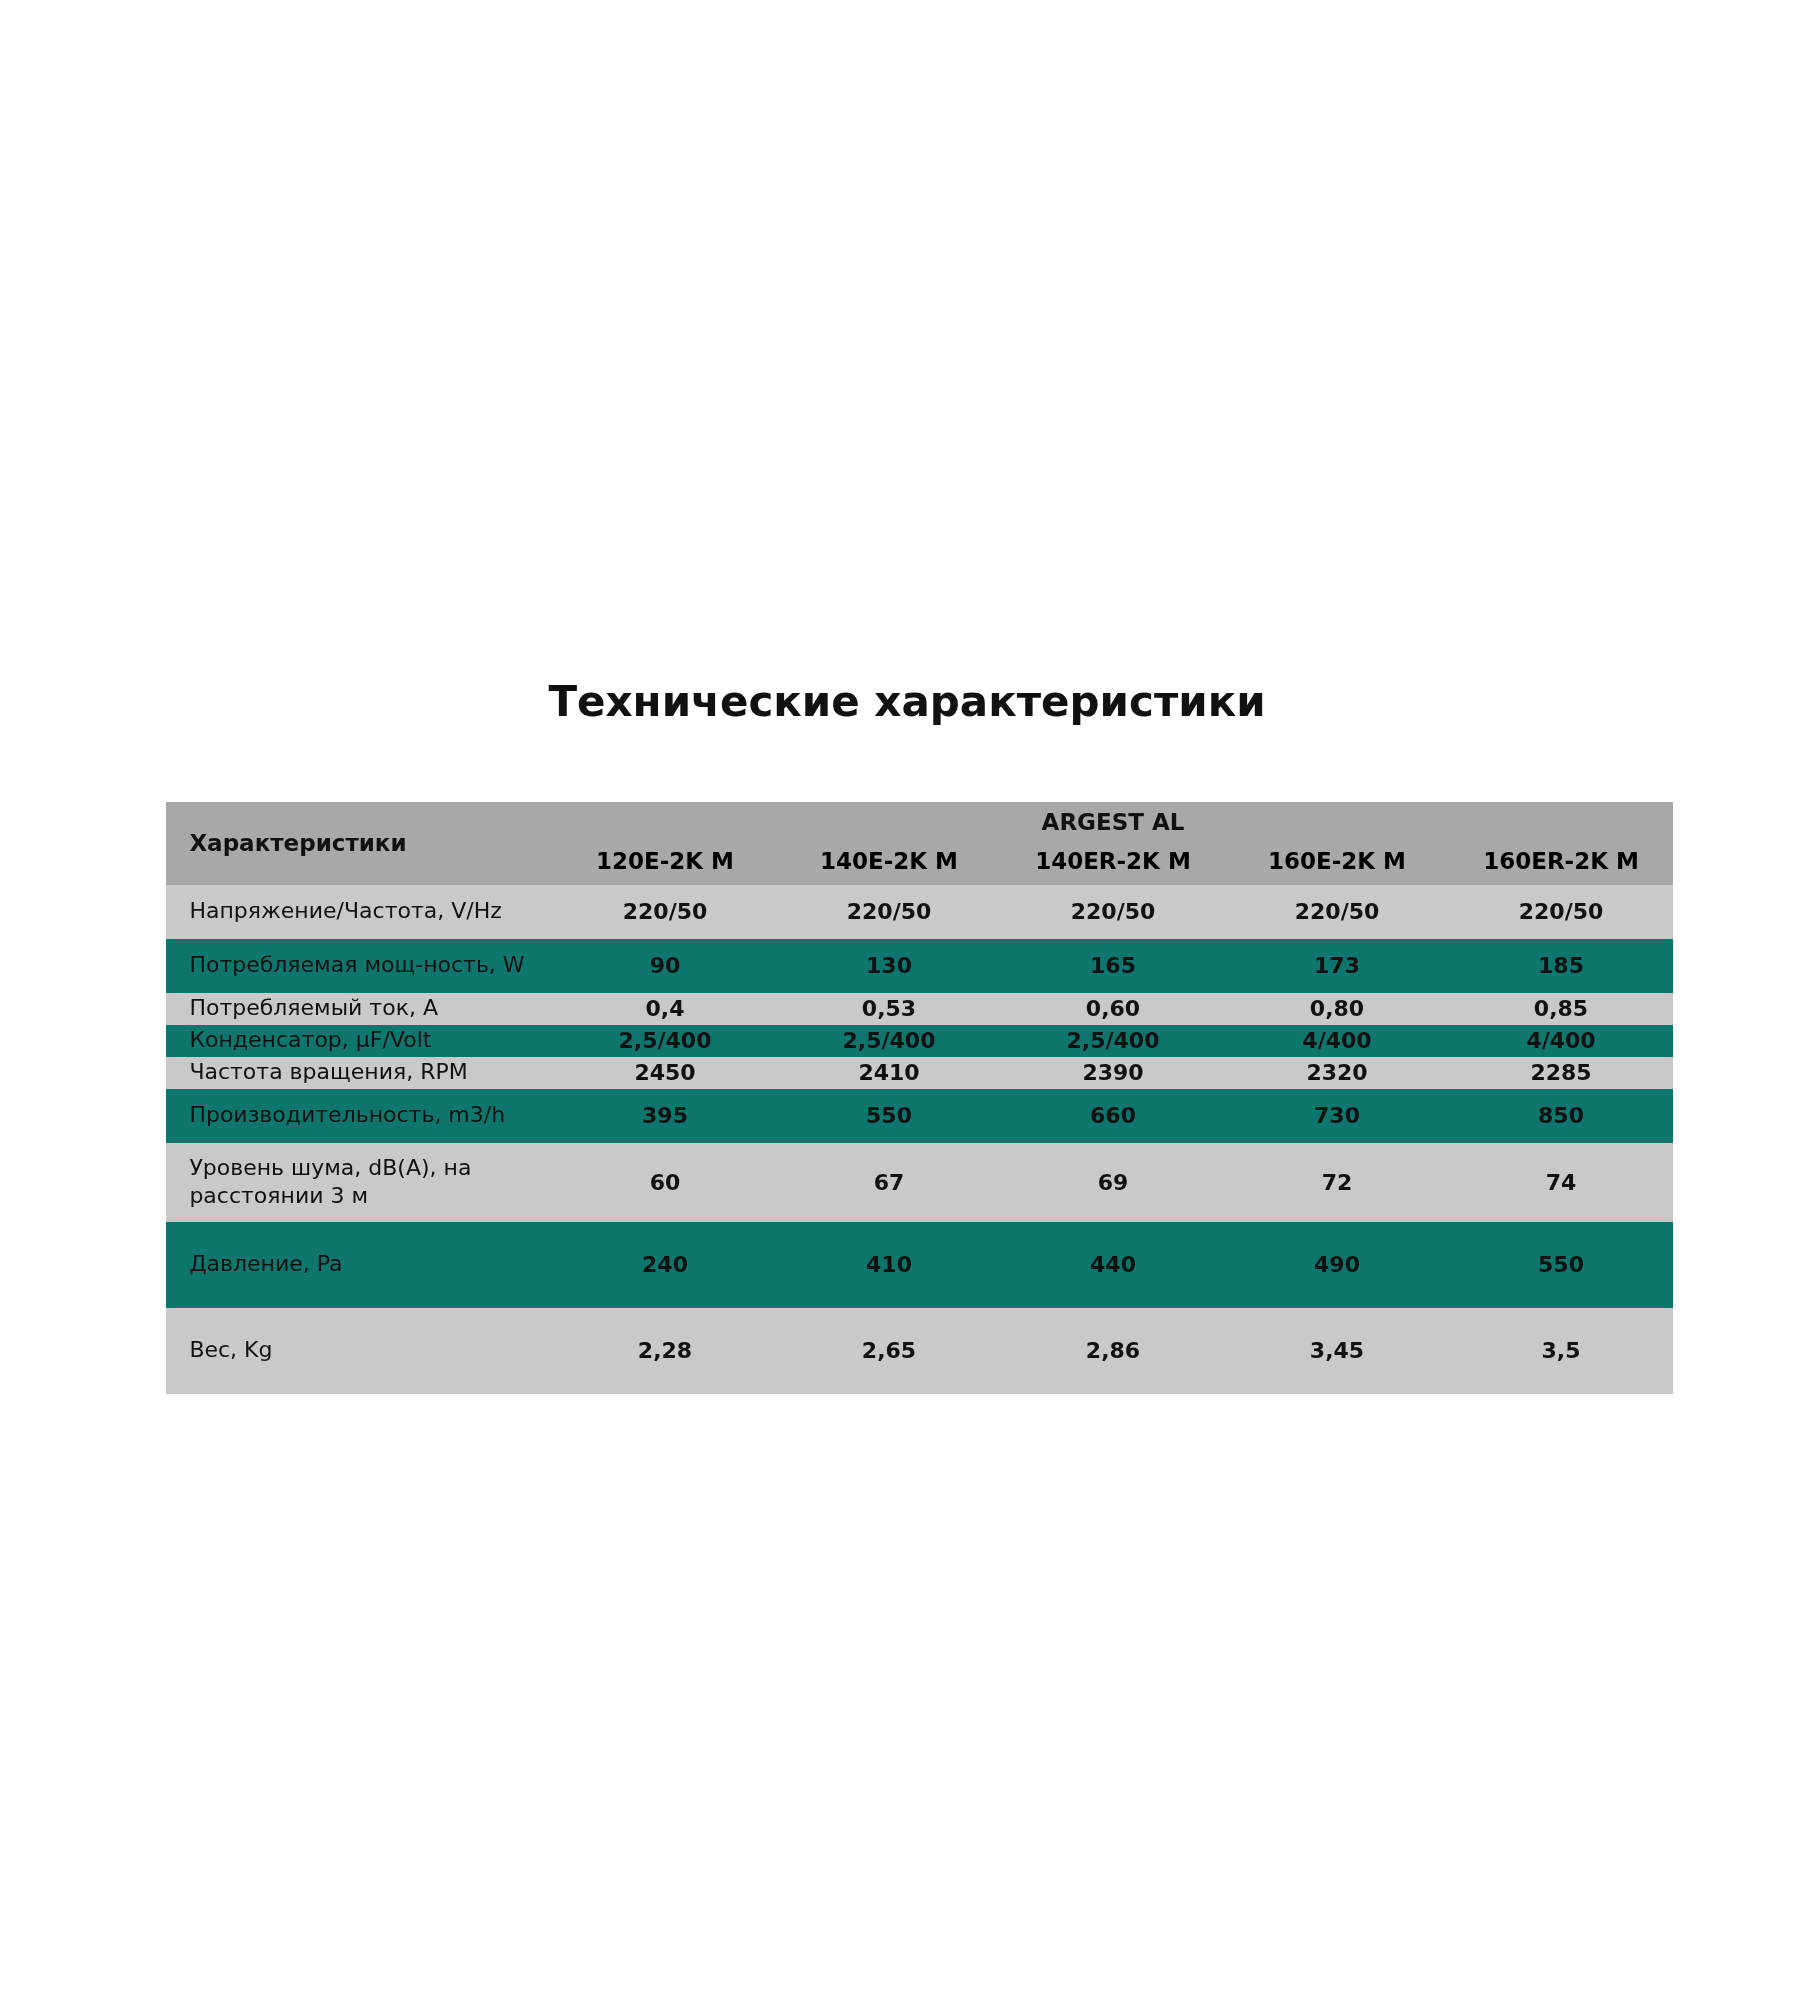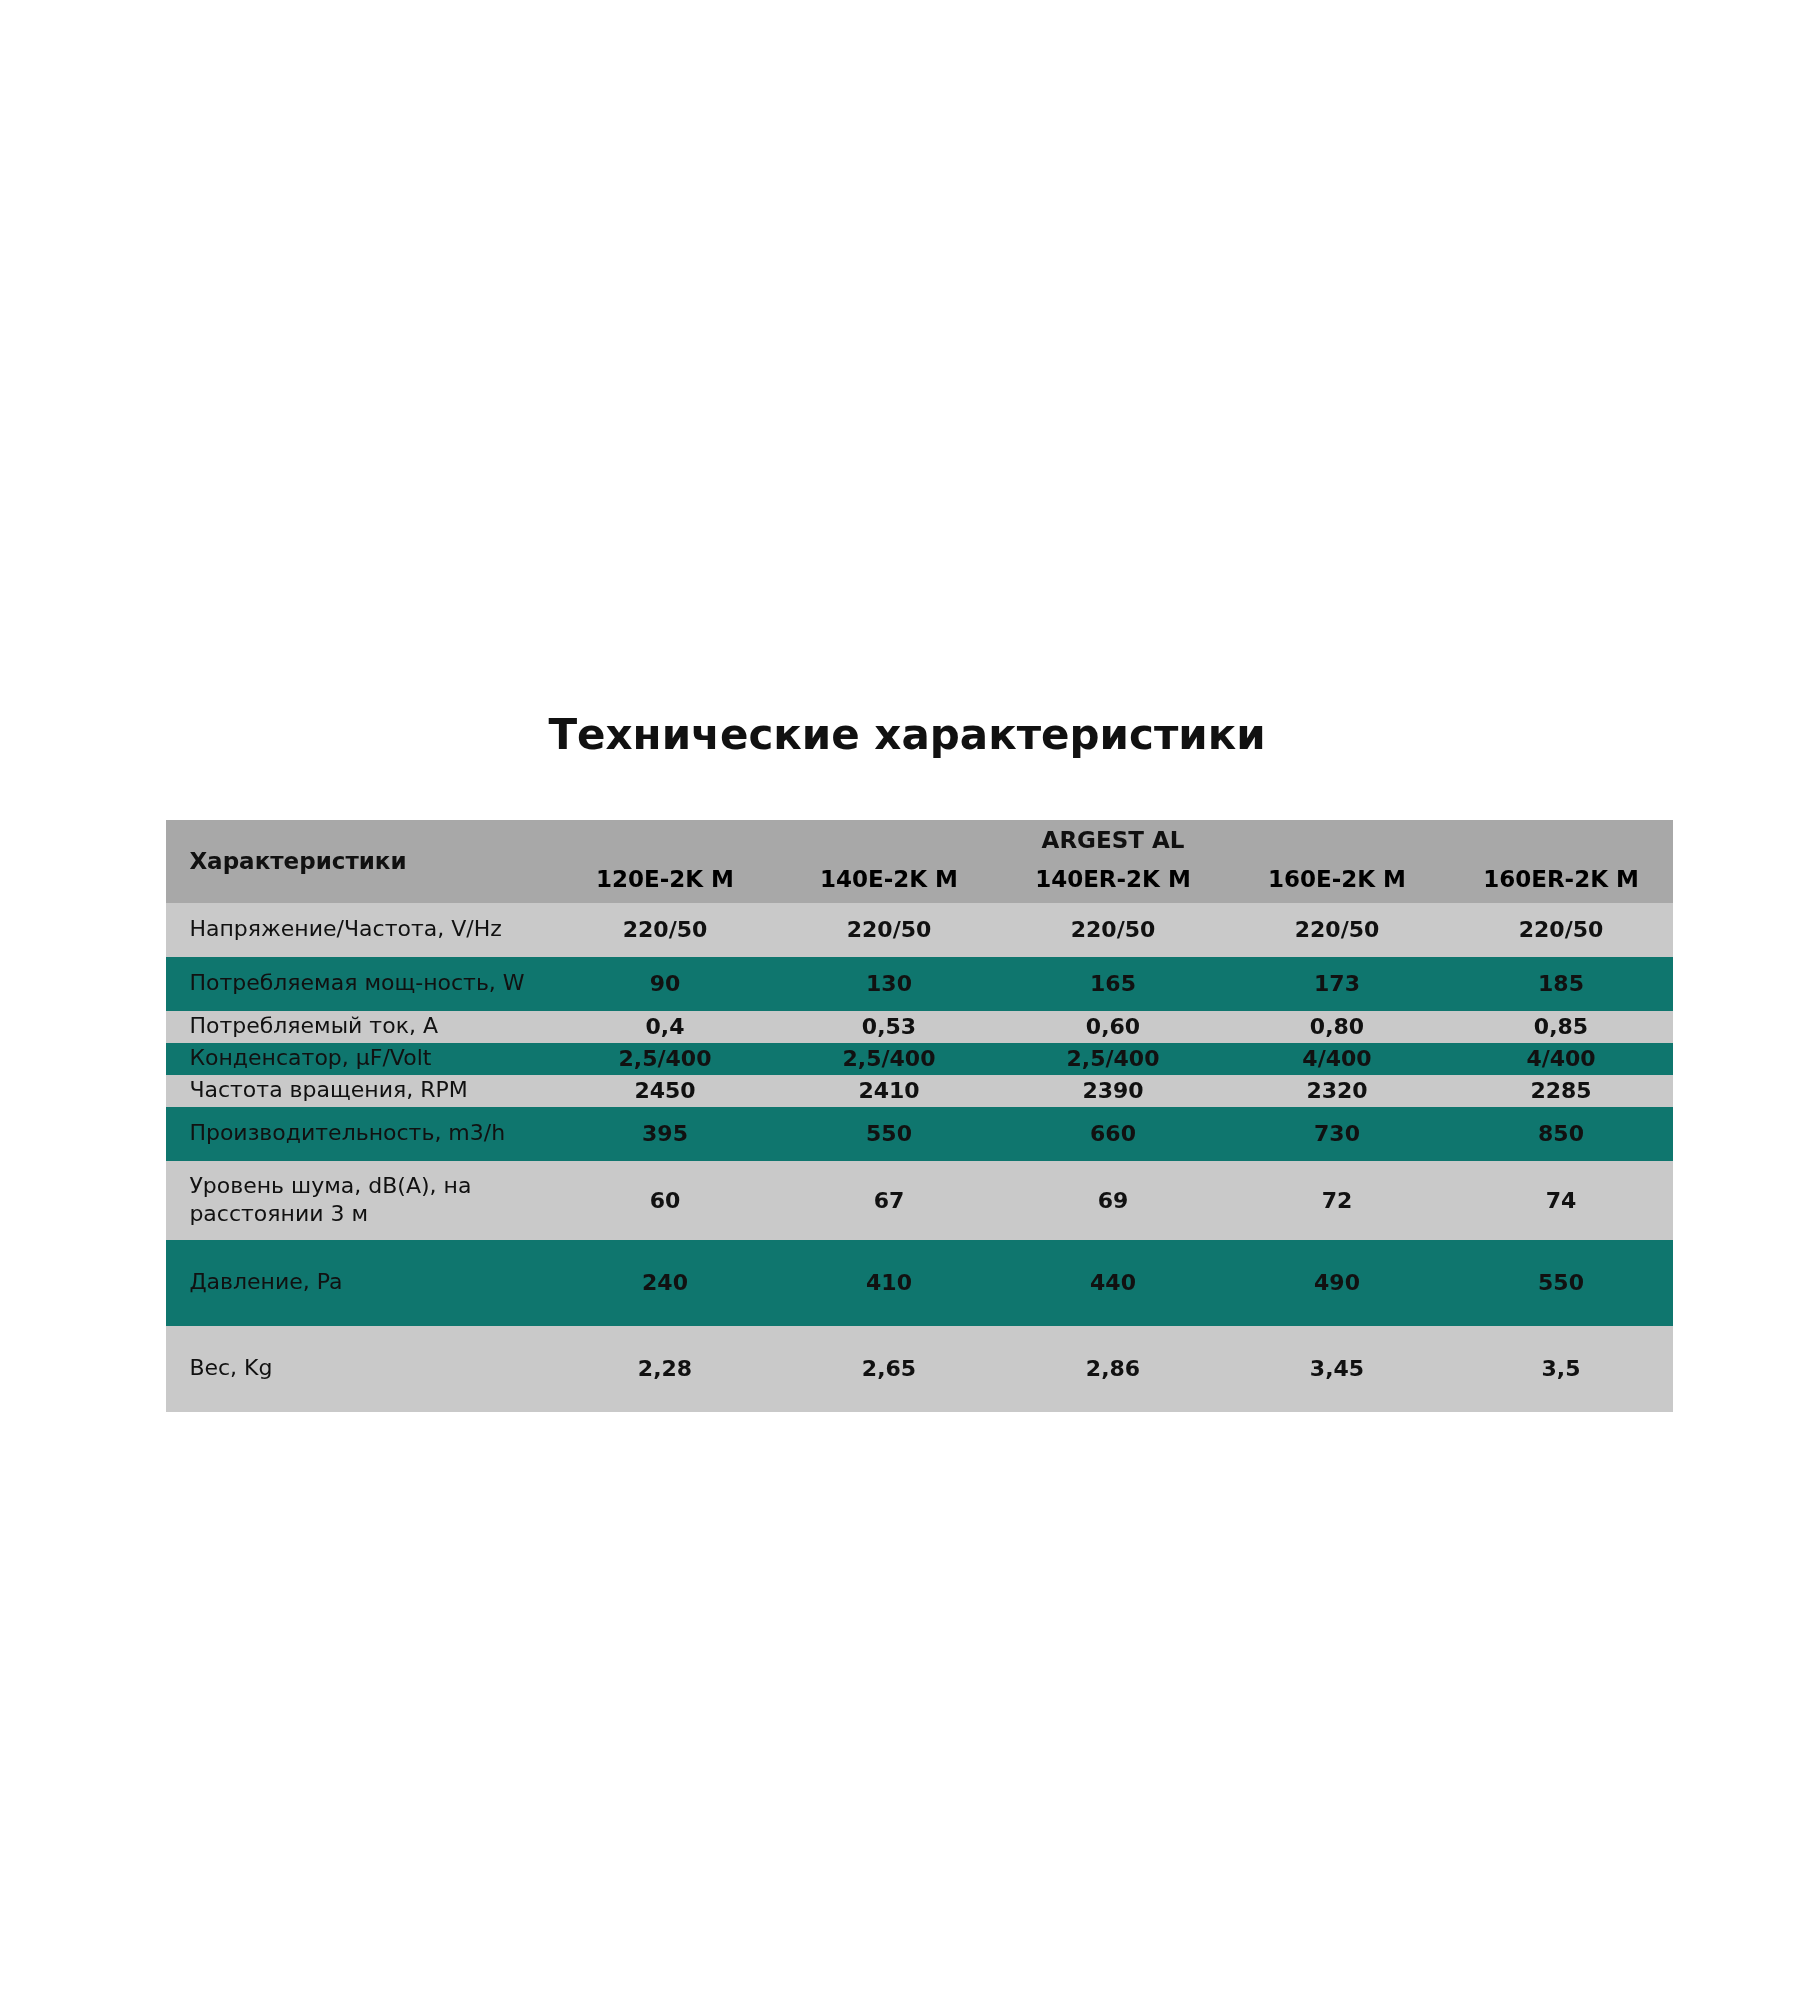"Технические характеристики" .doc-title { top: 710px -> 677px }
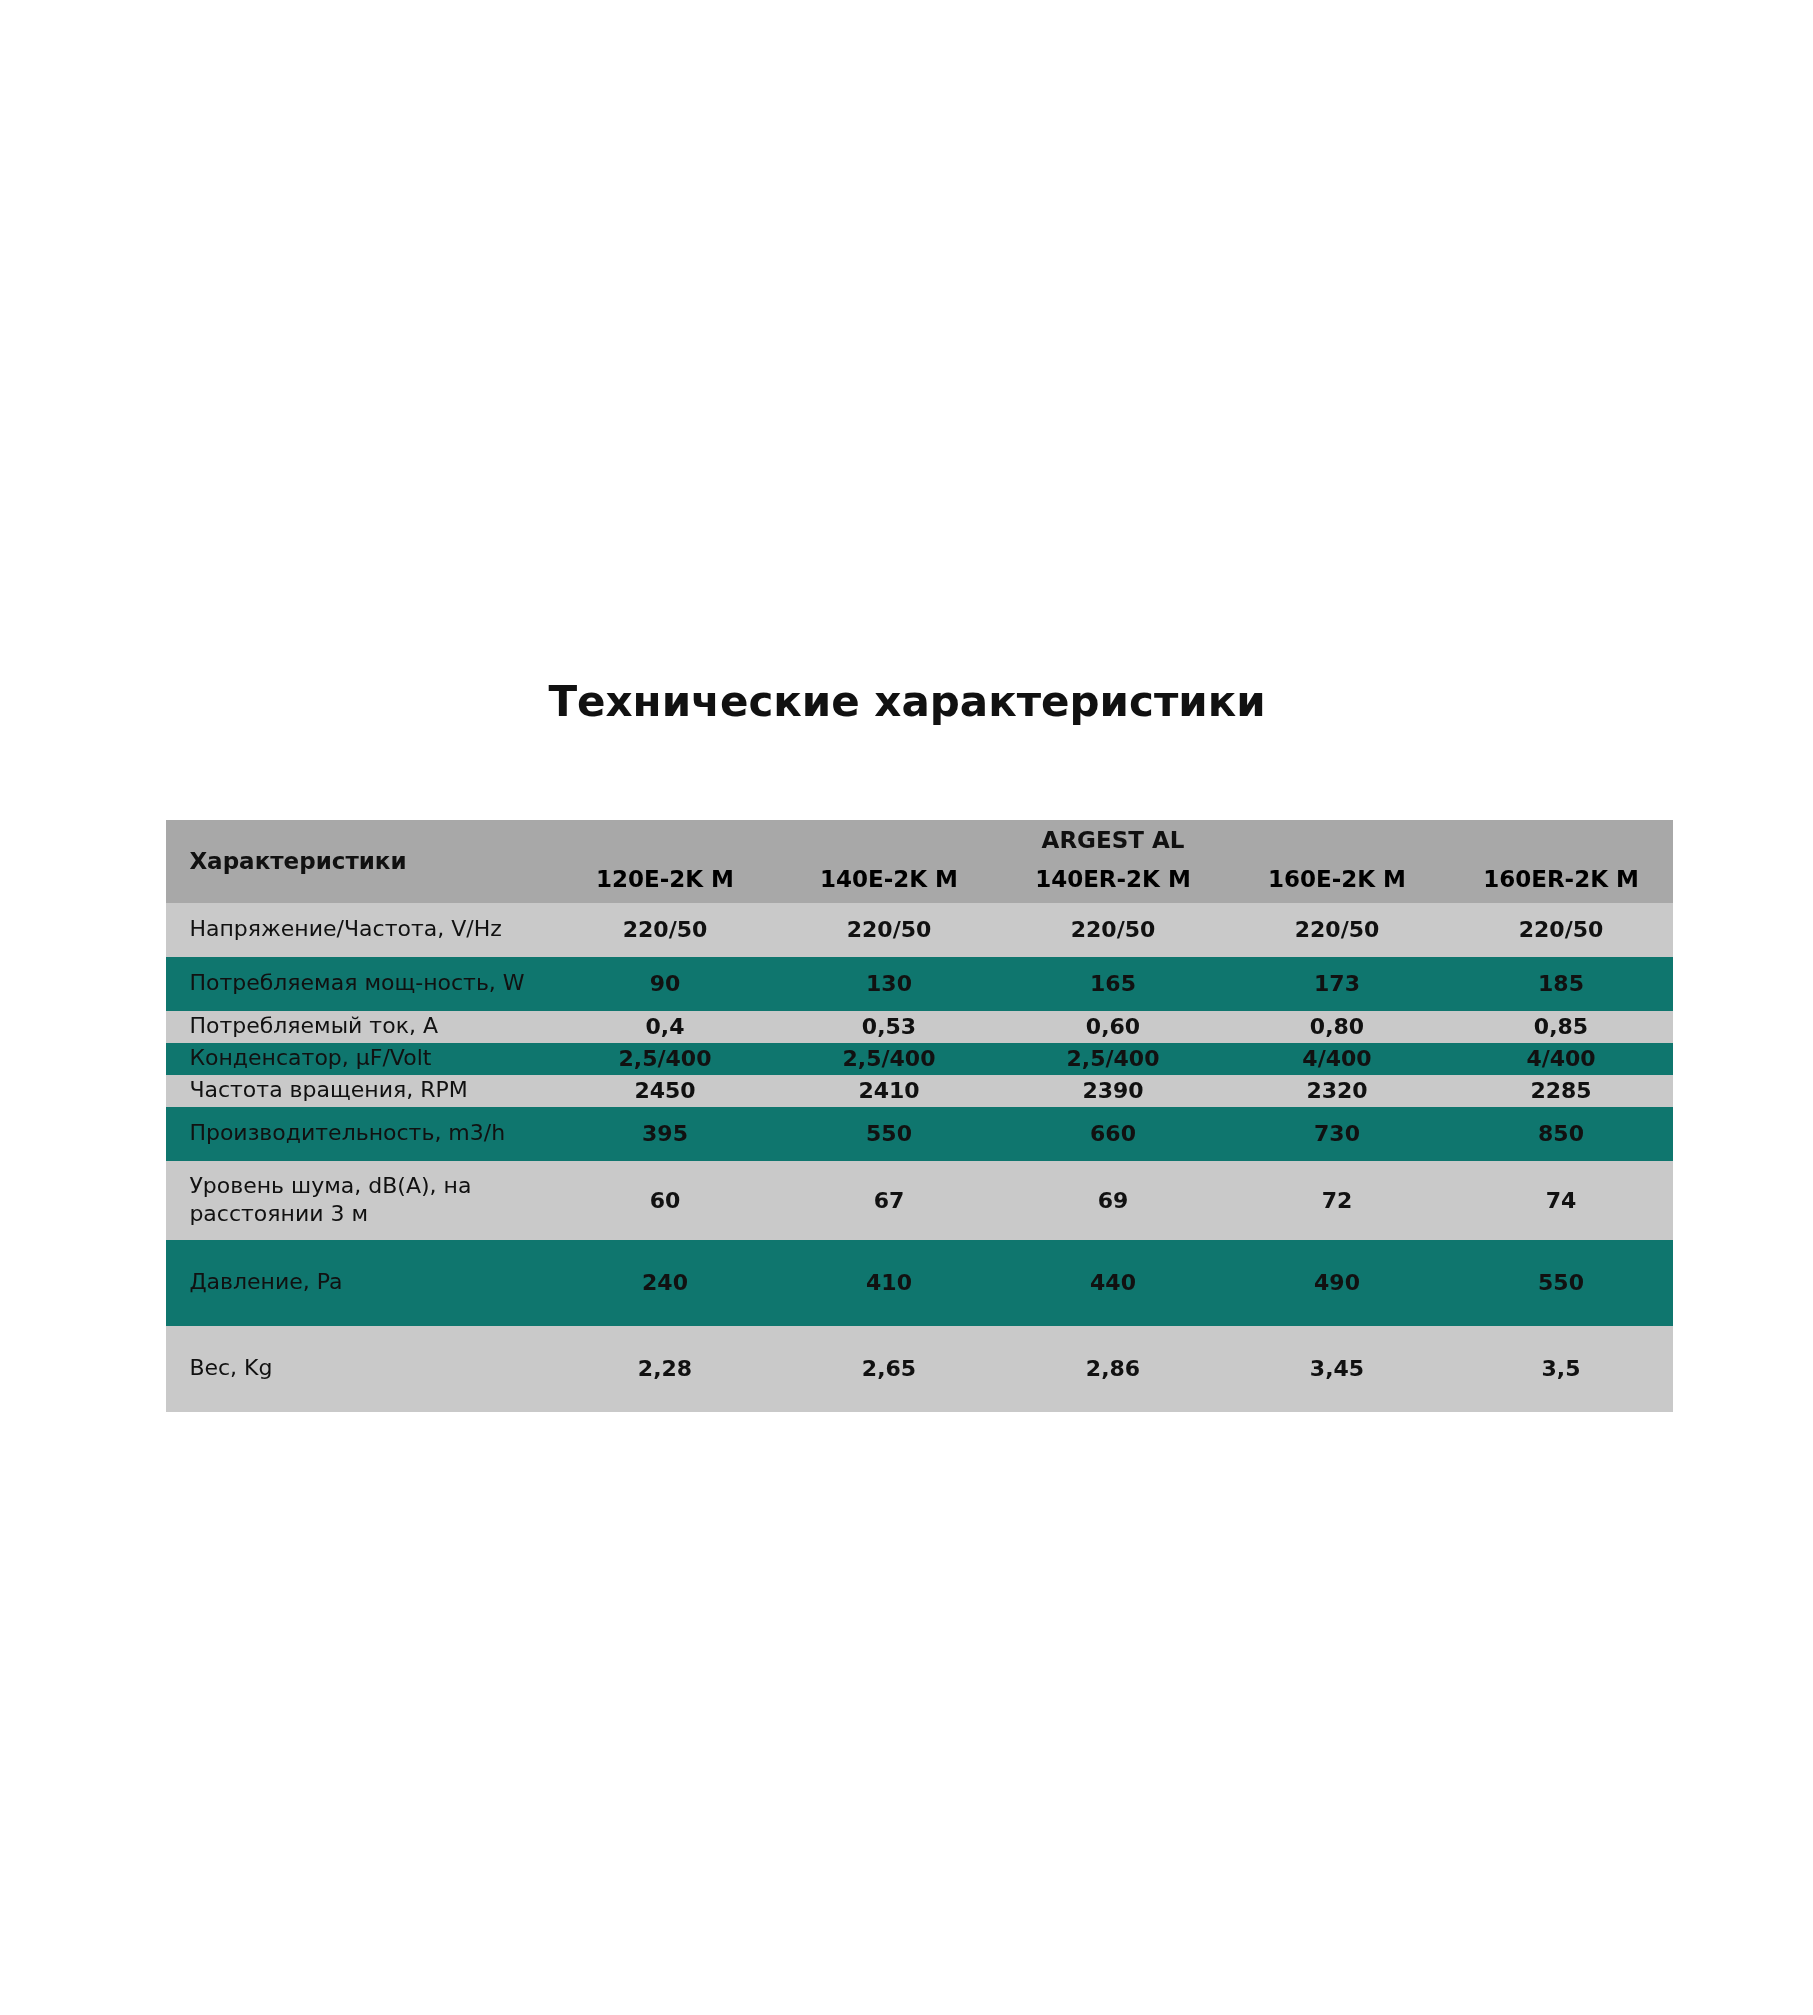"Характеристики" table.spec { margin-top: 18px -> none }
